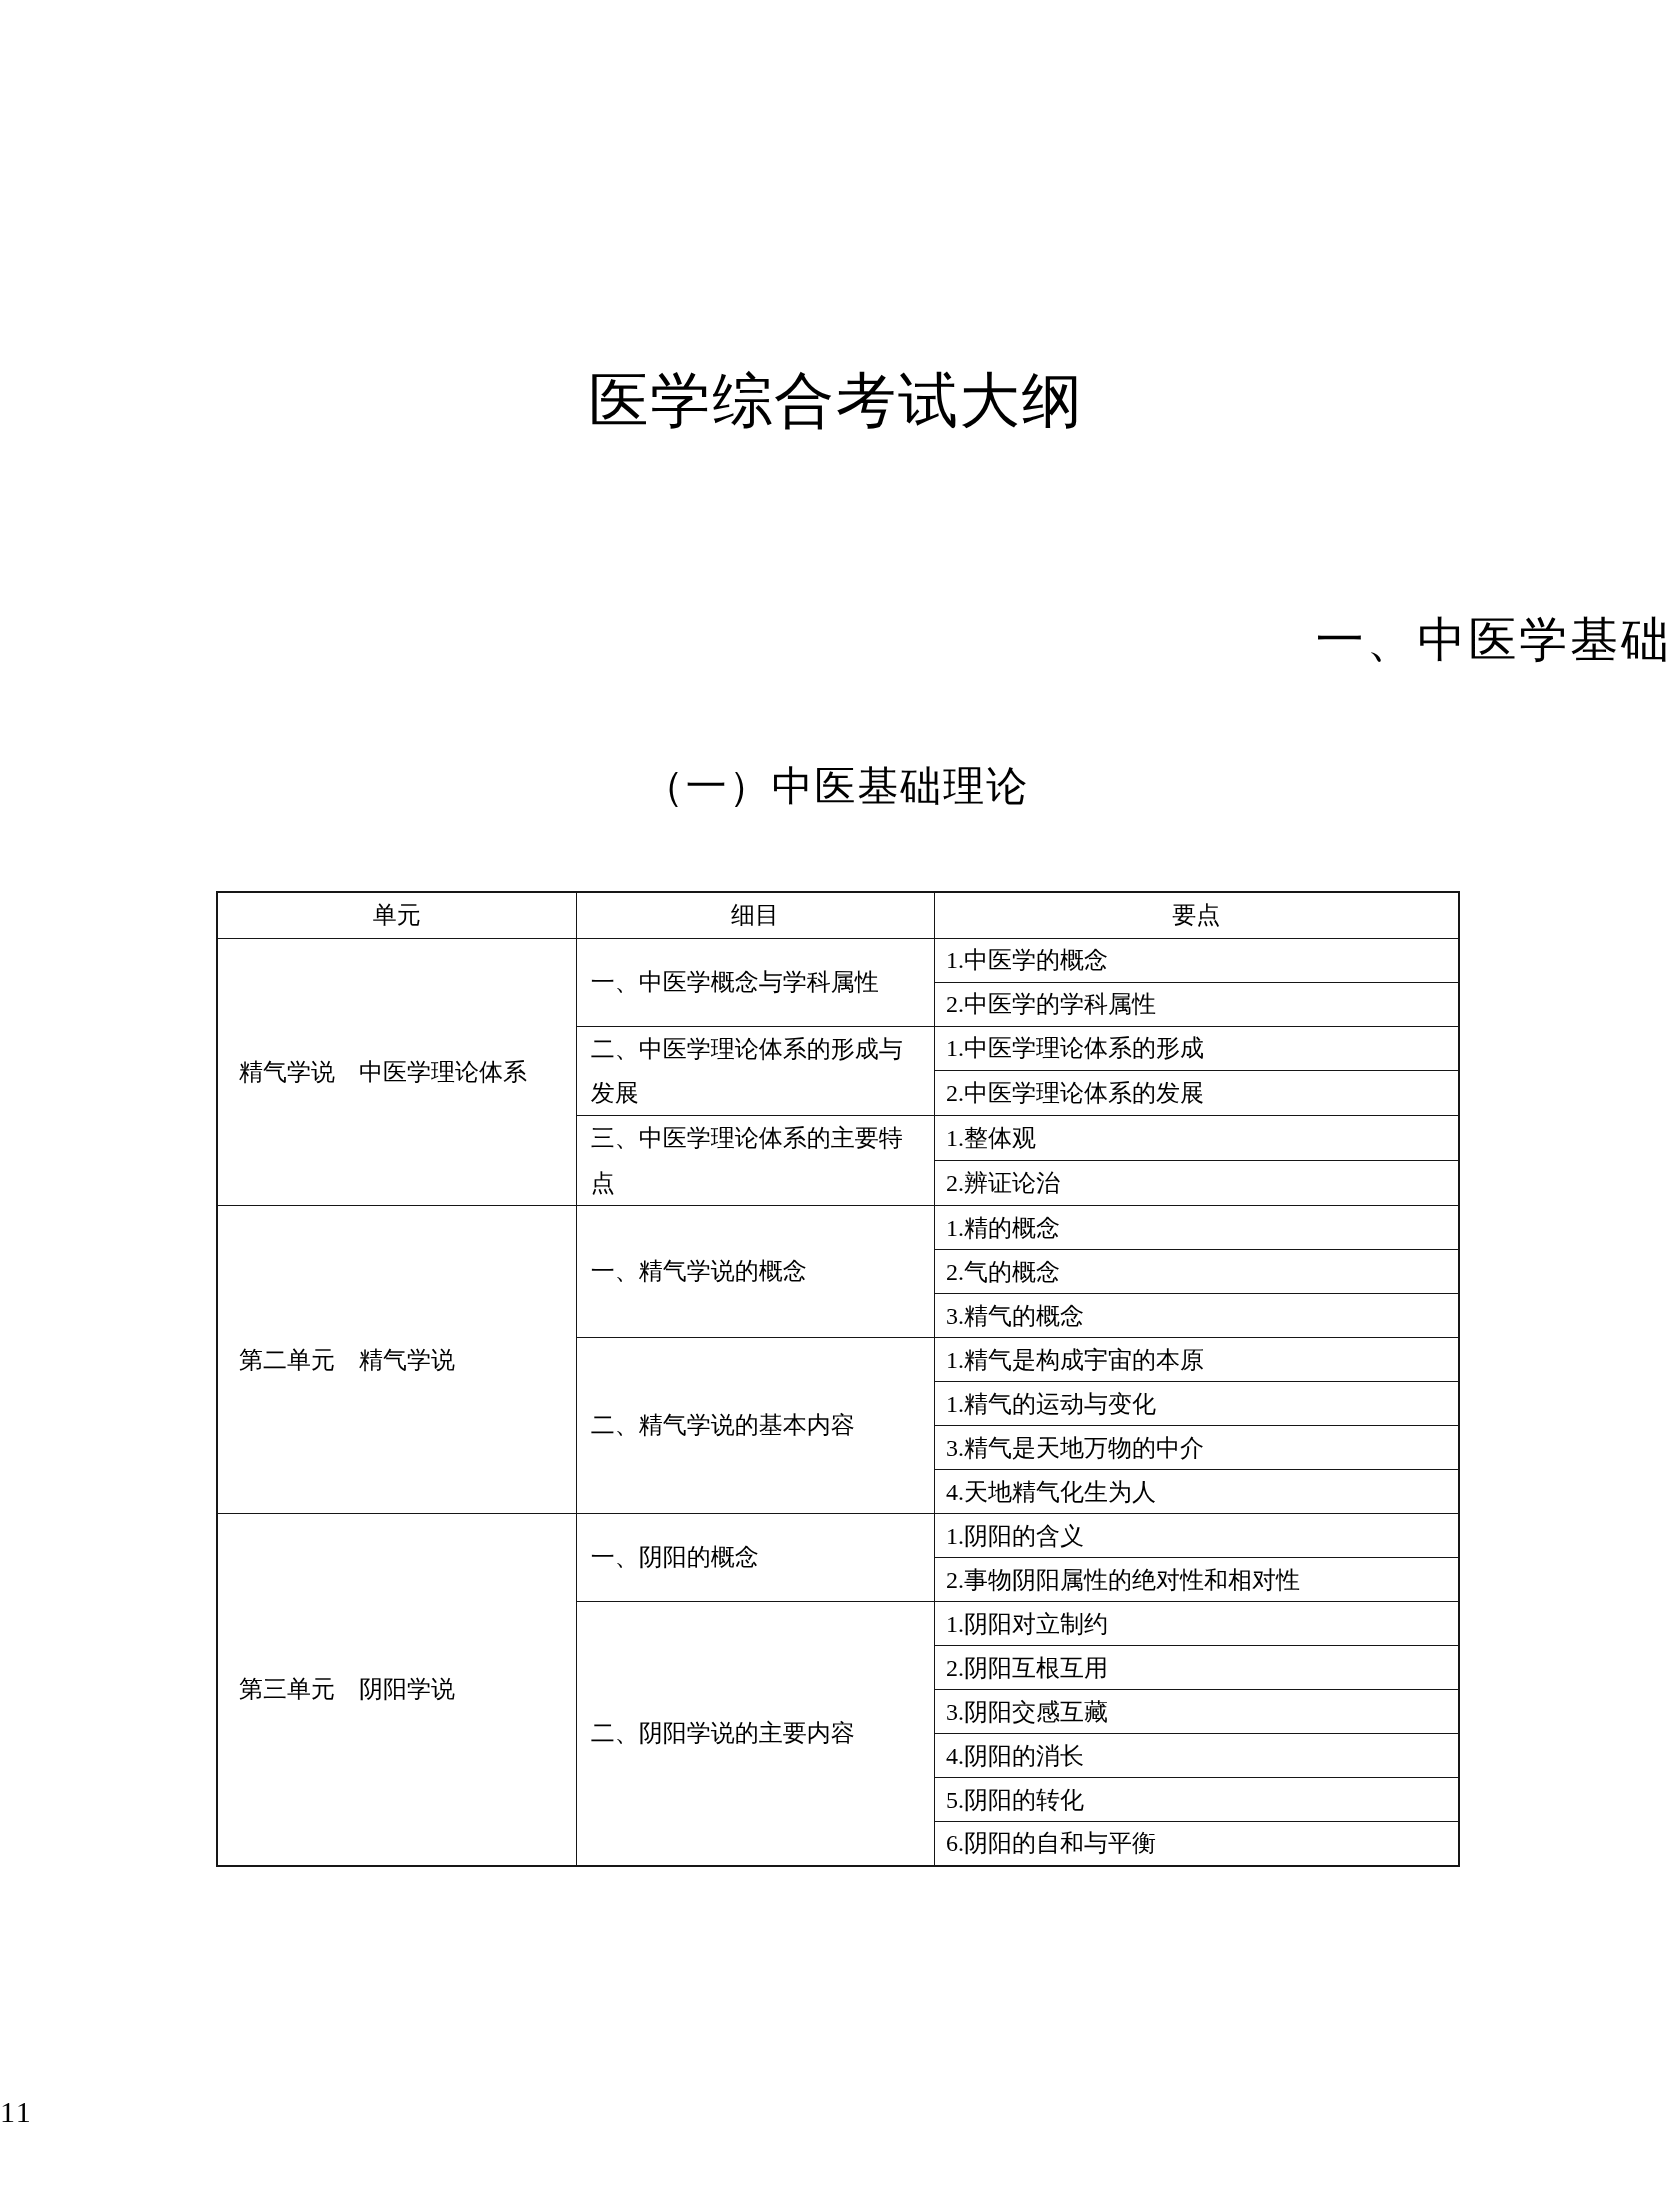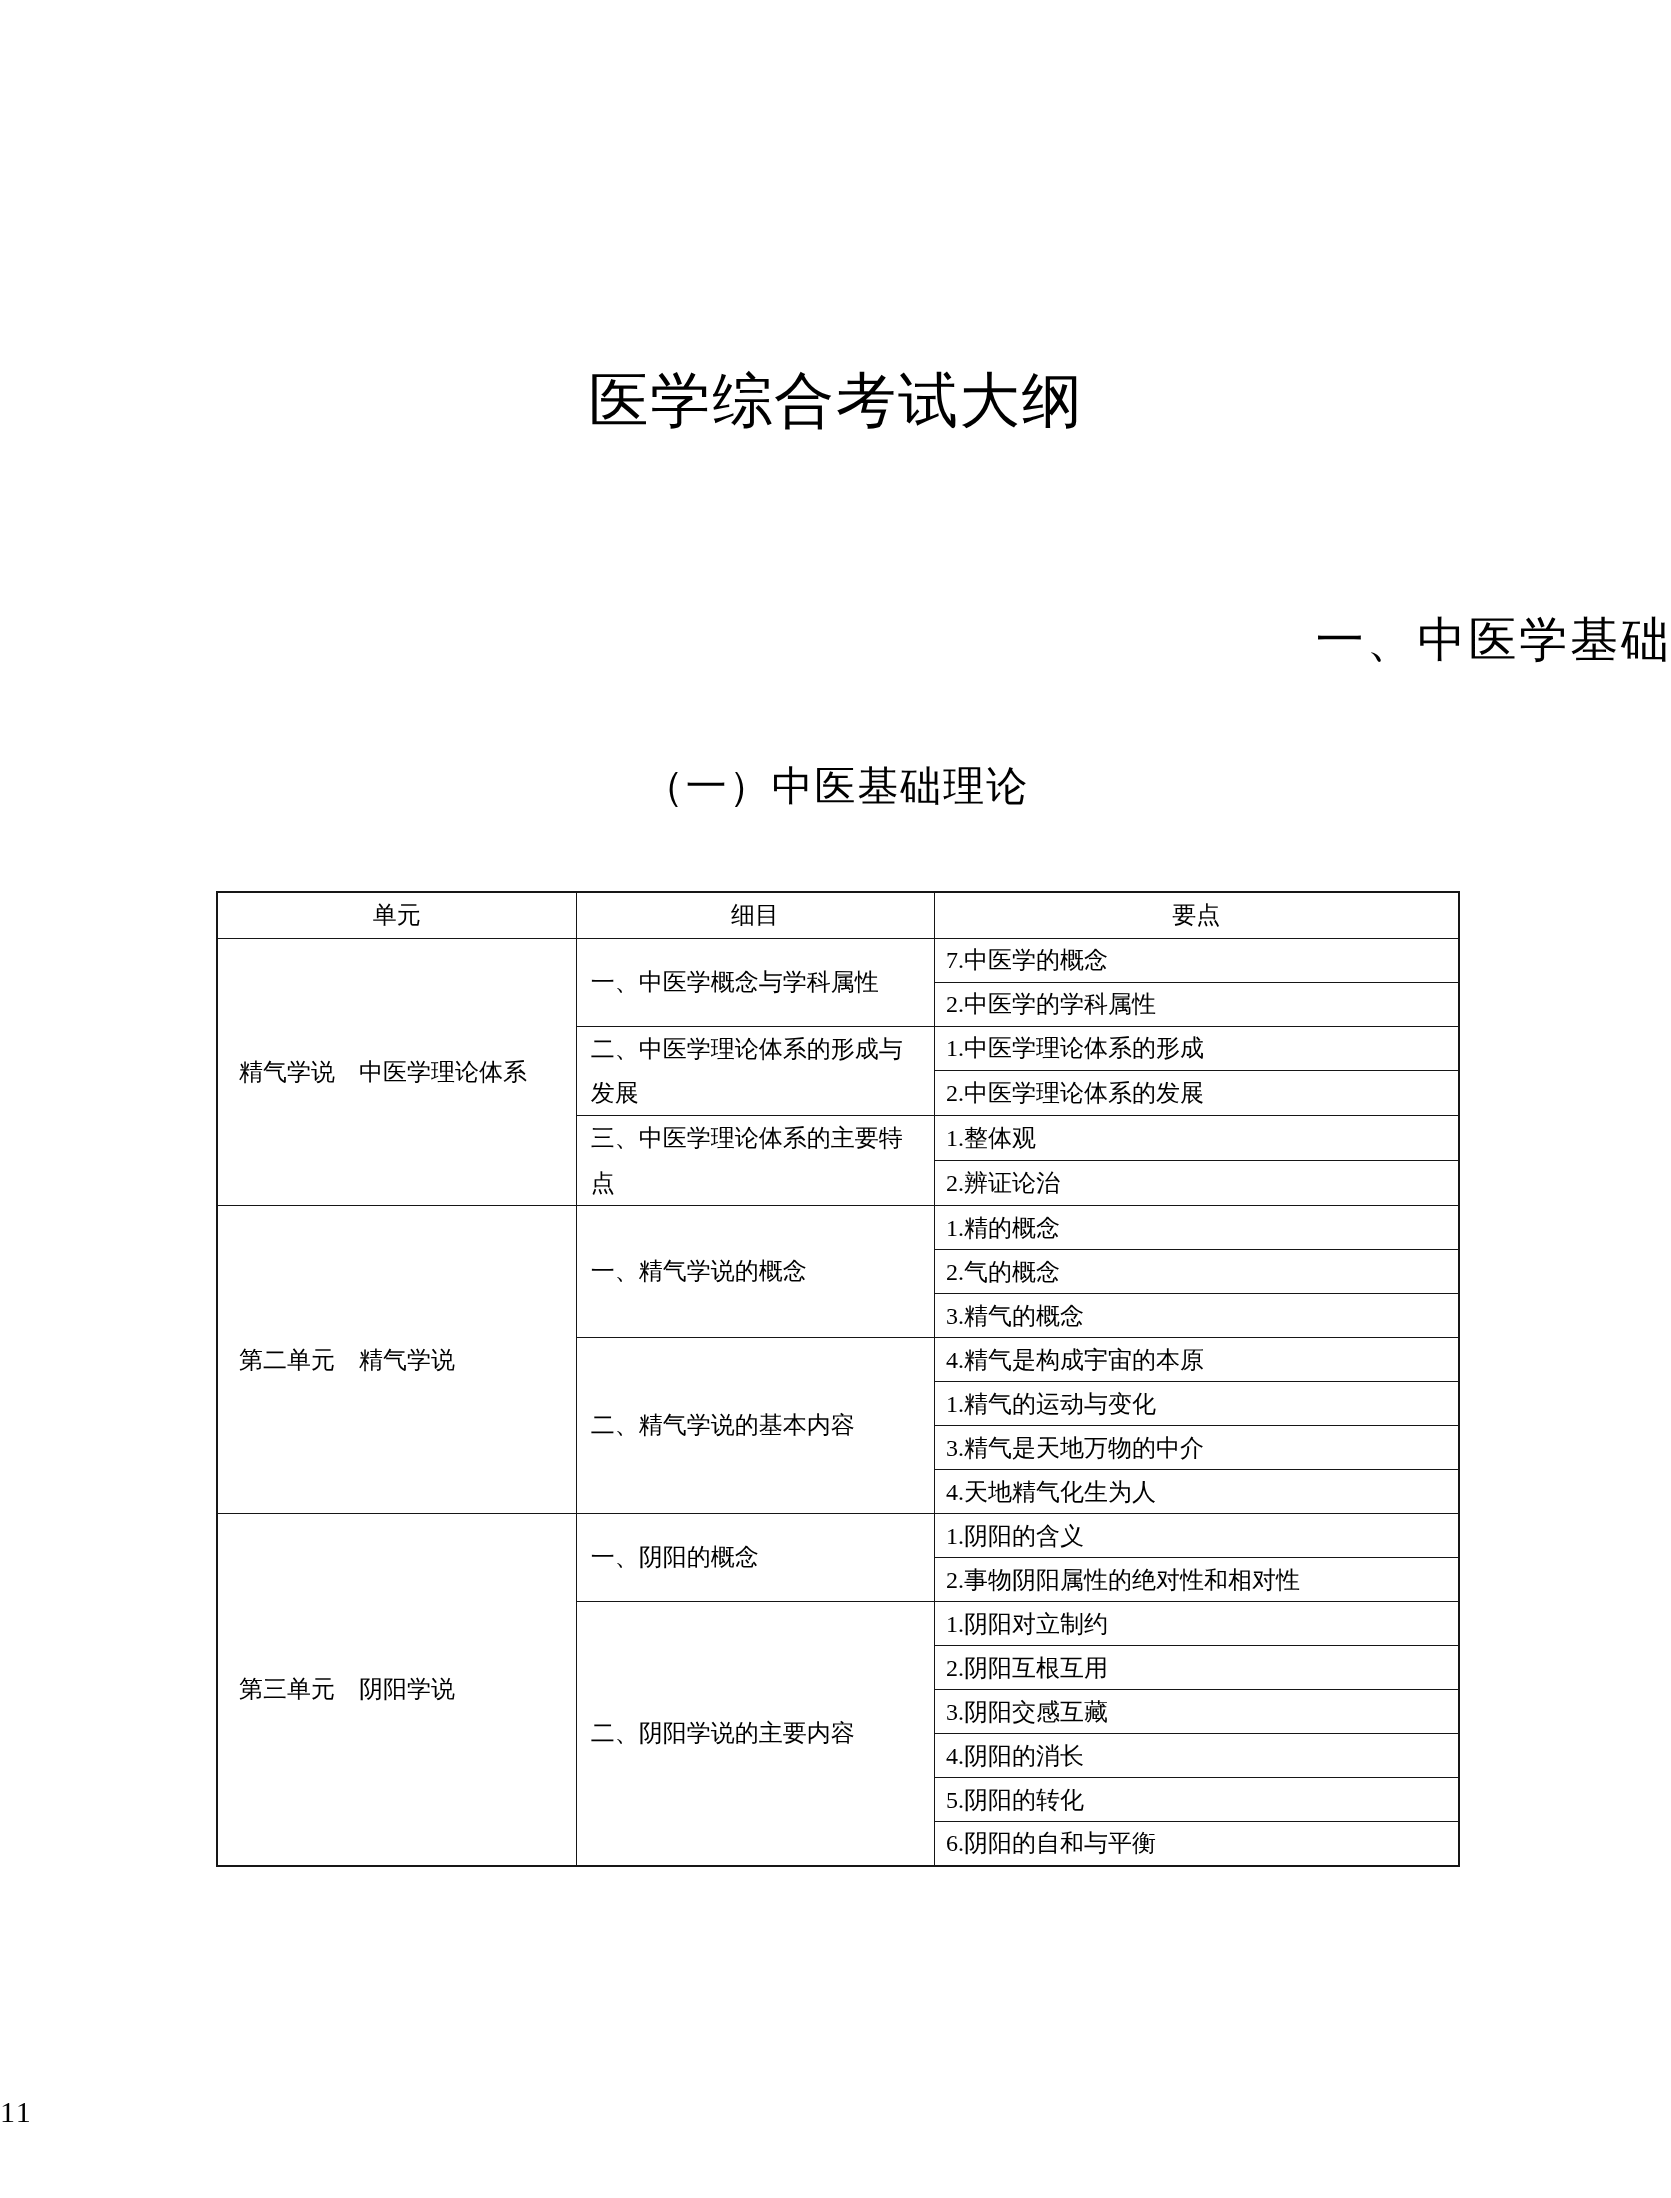"7.中医学的概念" td.point-cell { text: 7 -> 1 }
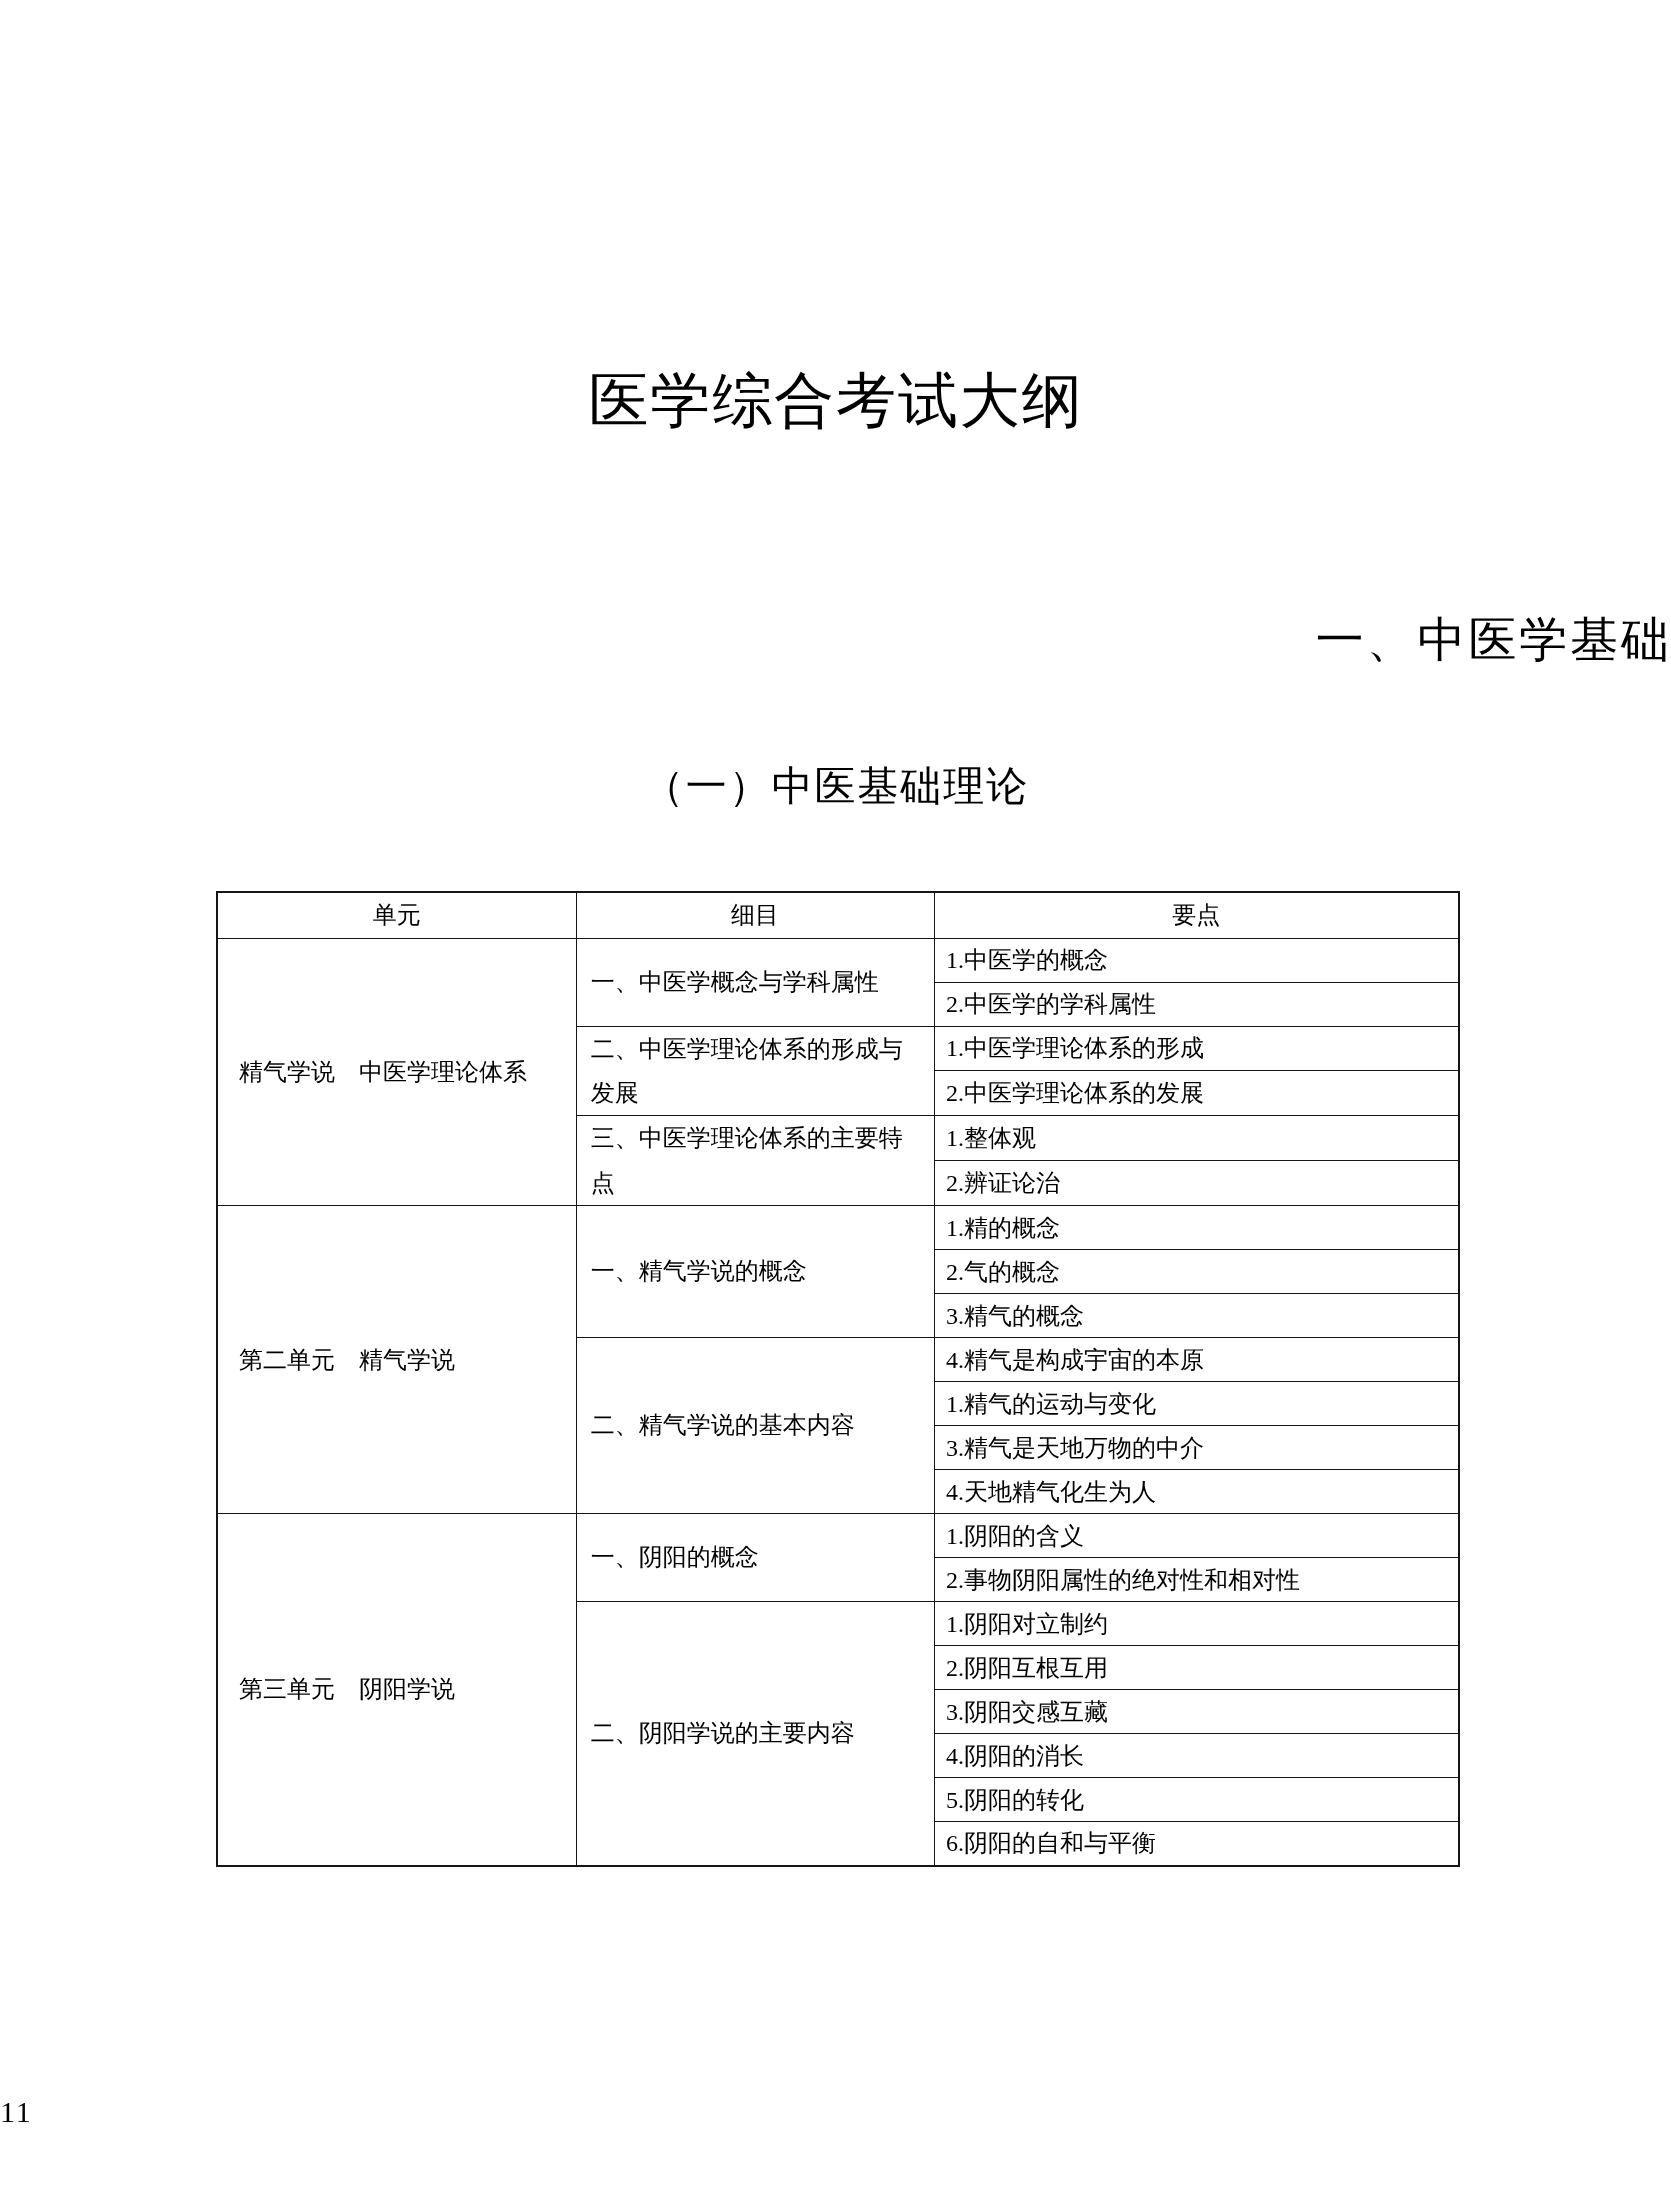"4.精气是构成宇宙的本原" td.point-cell { text: 4 -> 1 }
